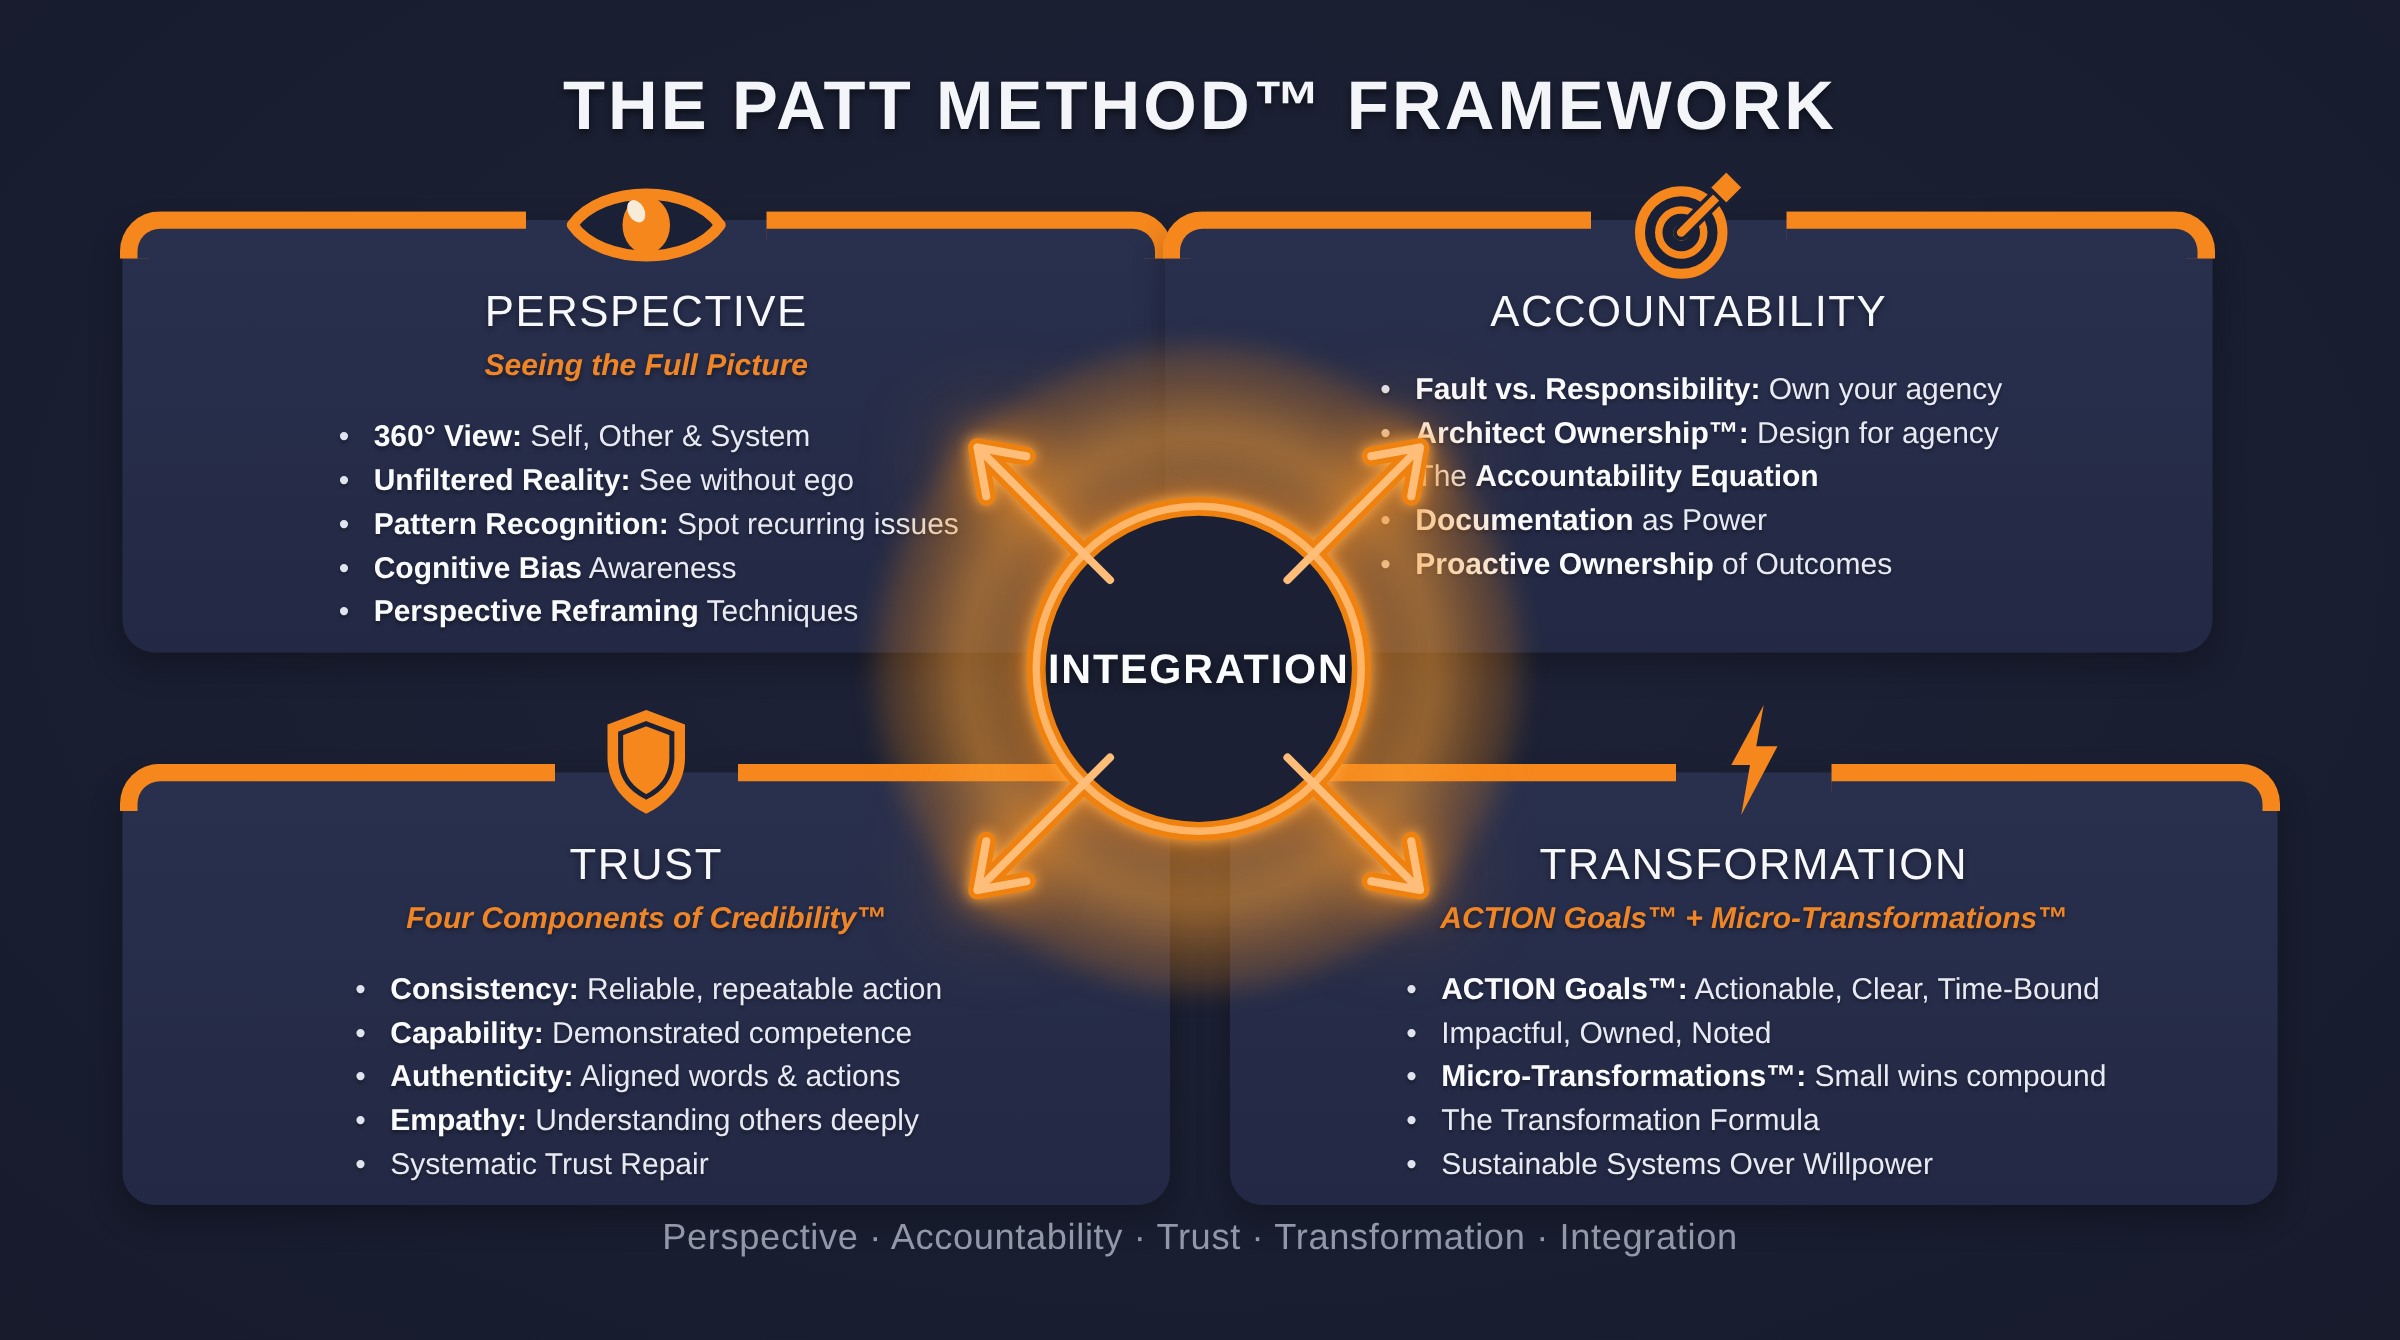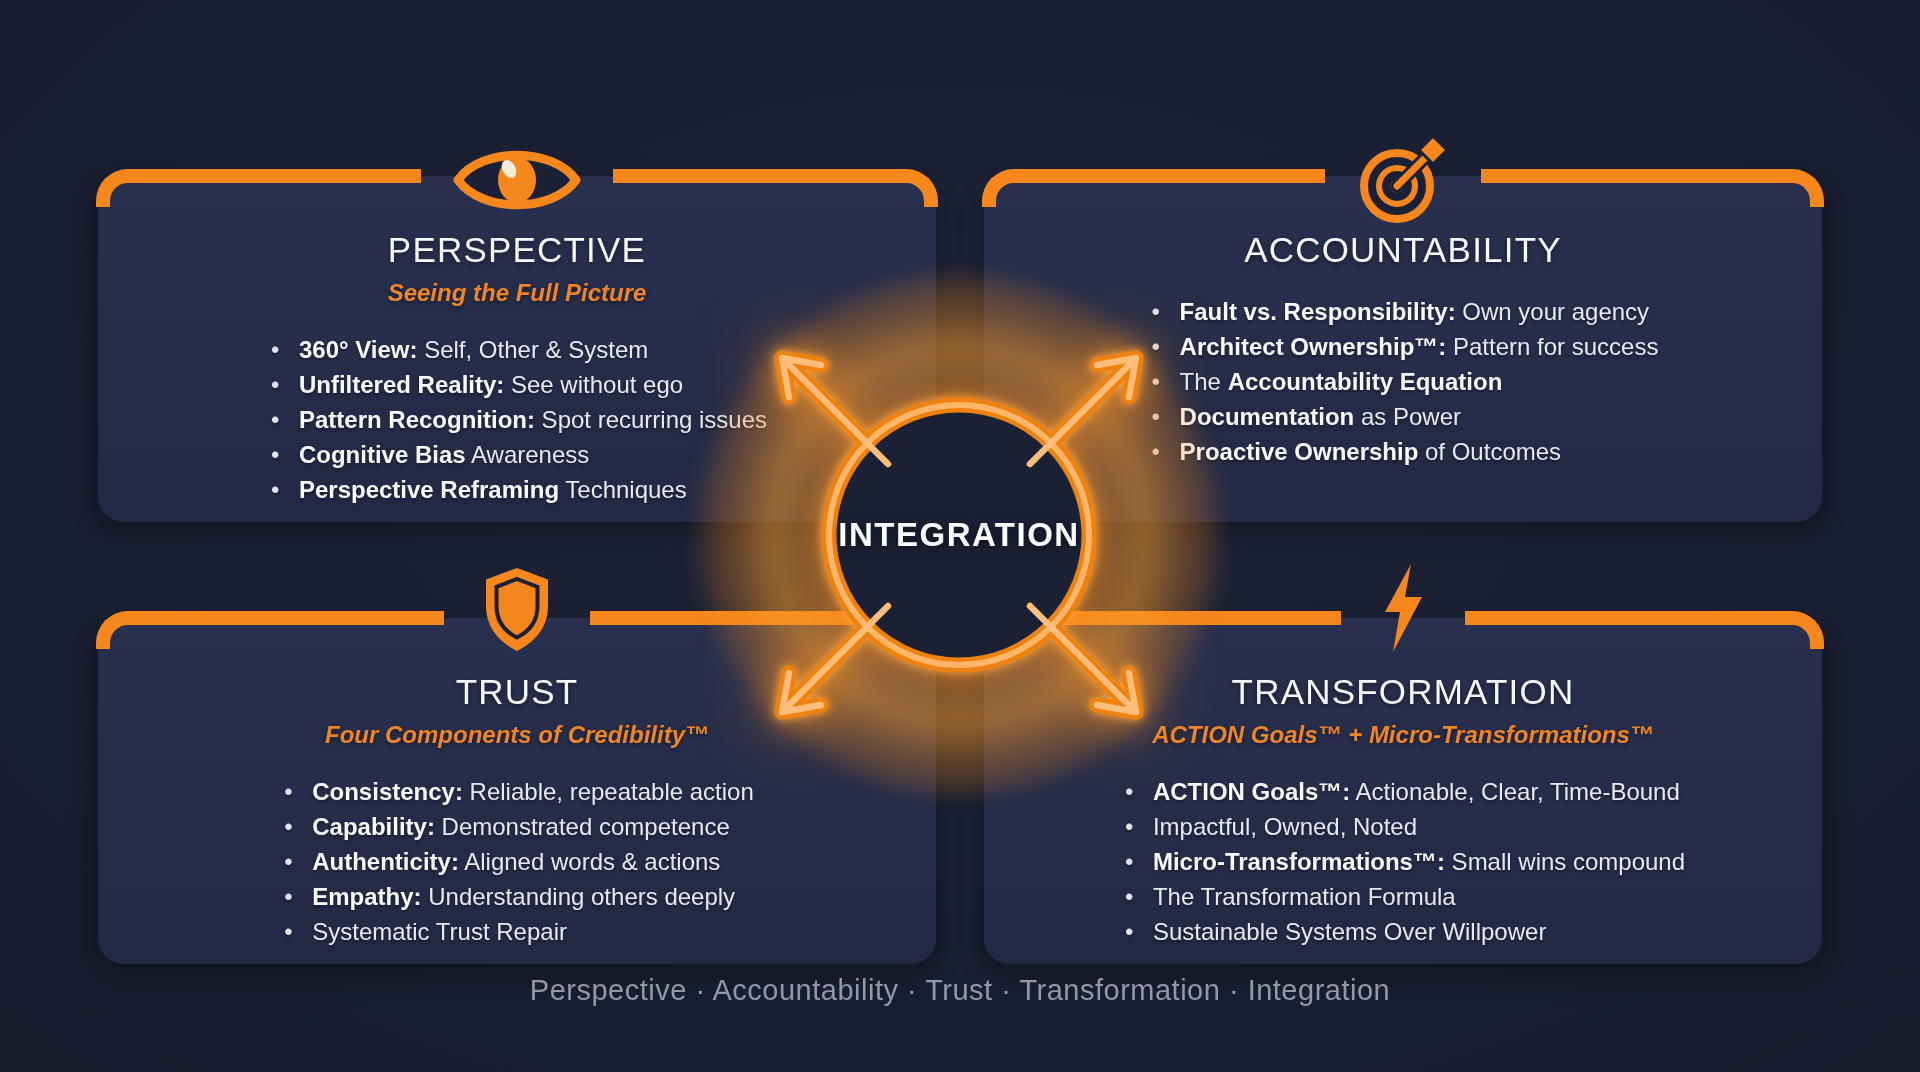"THE PATT METHOD™ FRAMEWORK" h1.title { html: none -> <h1>THE PATT METHOD™ FRAMEWORK</h1> }
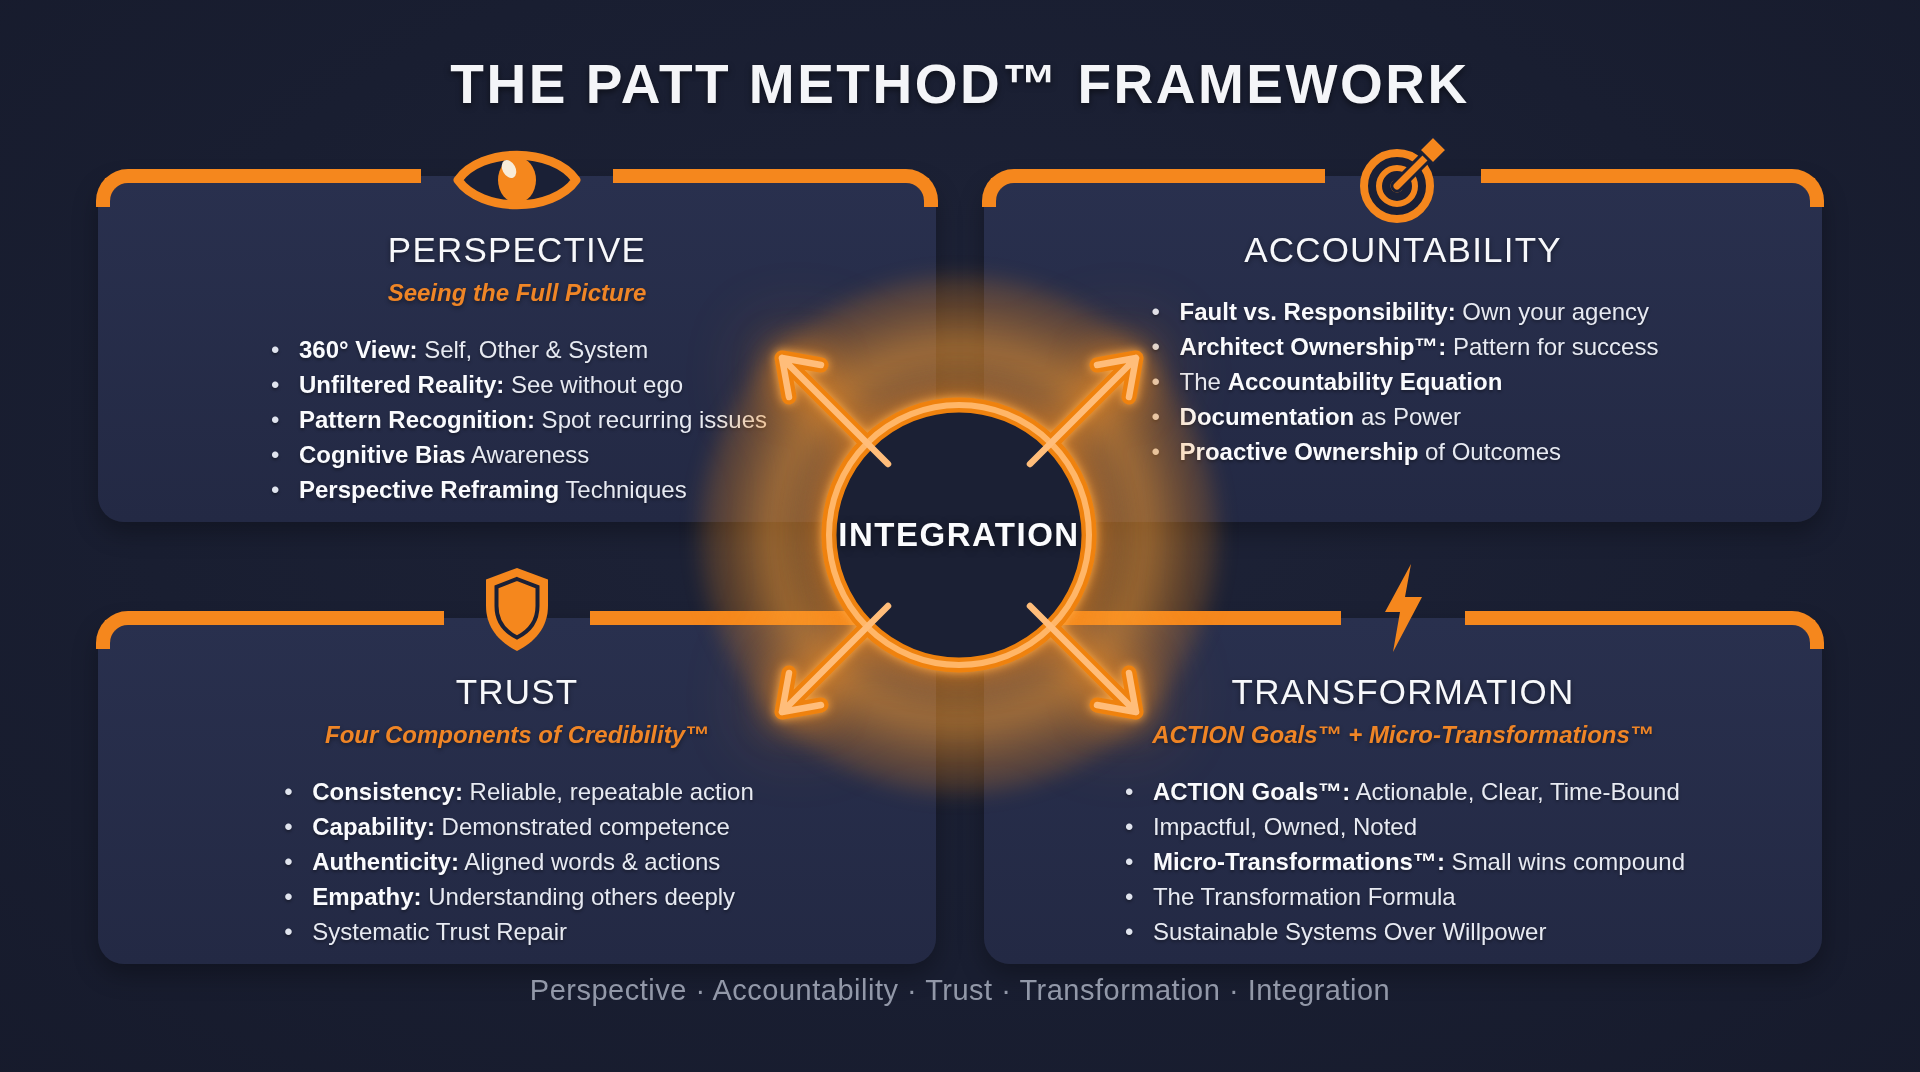"ACCOUNTABILITY" .card.tr { left: 984px -> 932px }
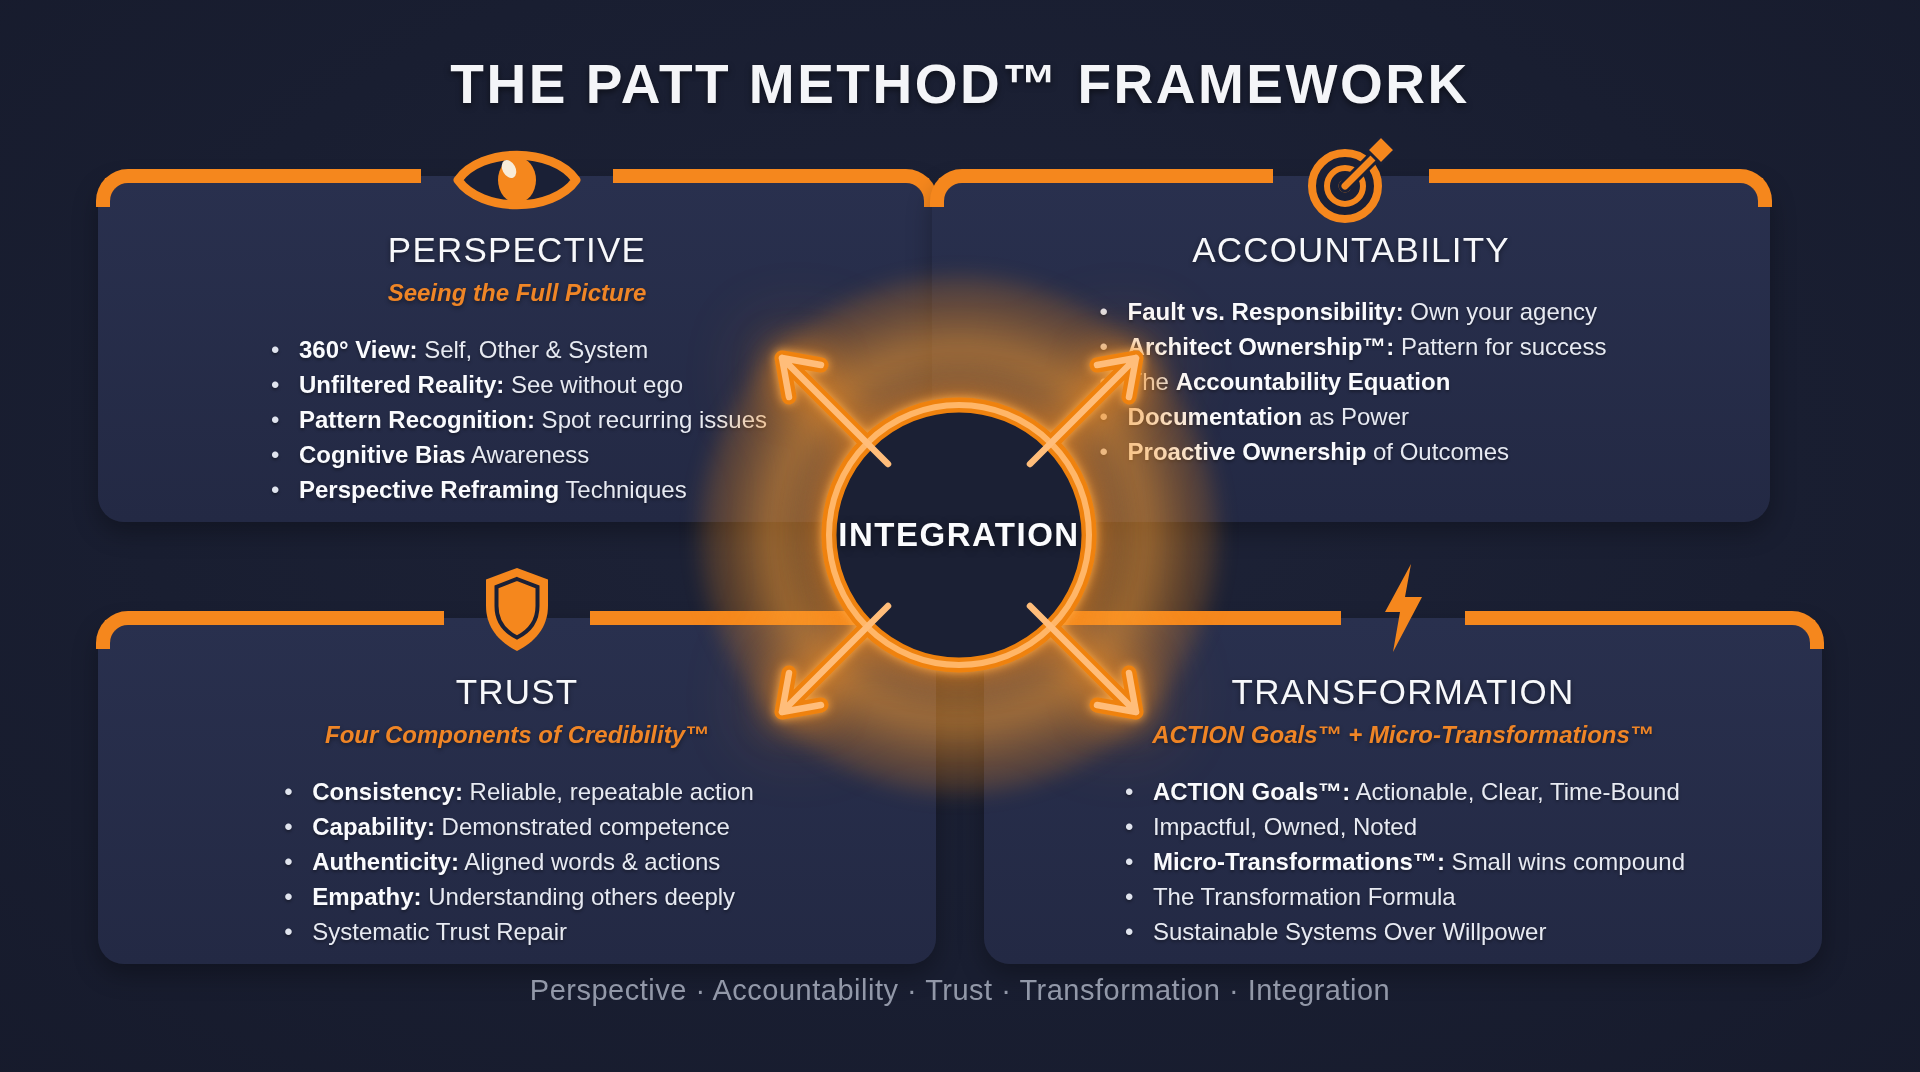"Pattern for success" span.t { text: Pattern for success -> Design for agency }
